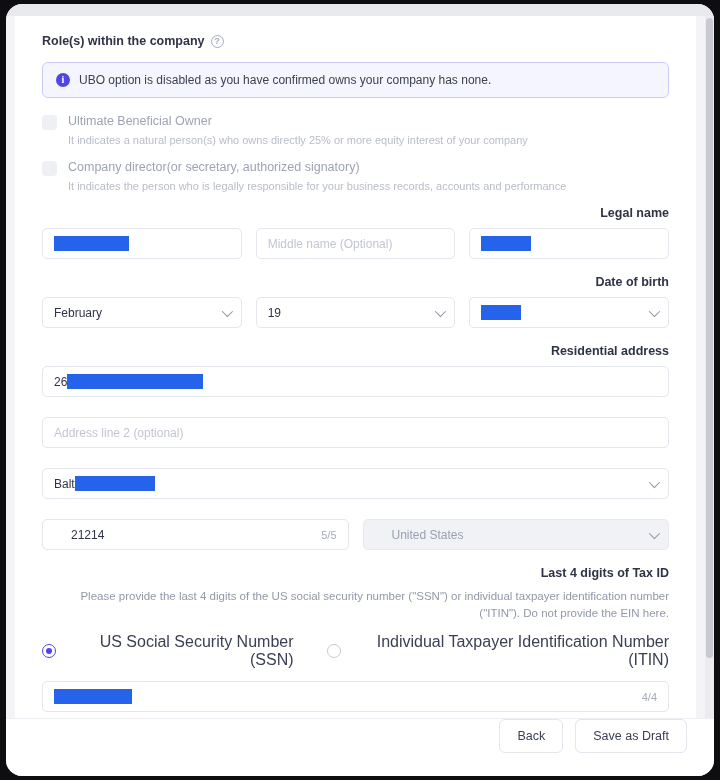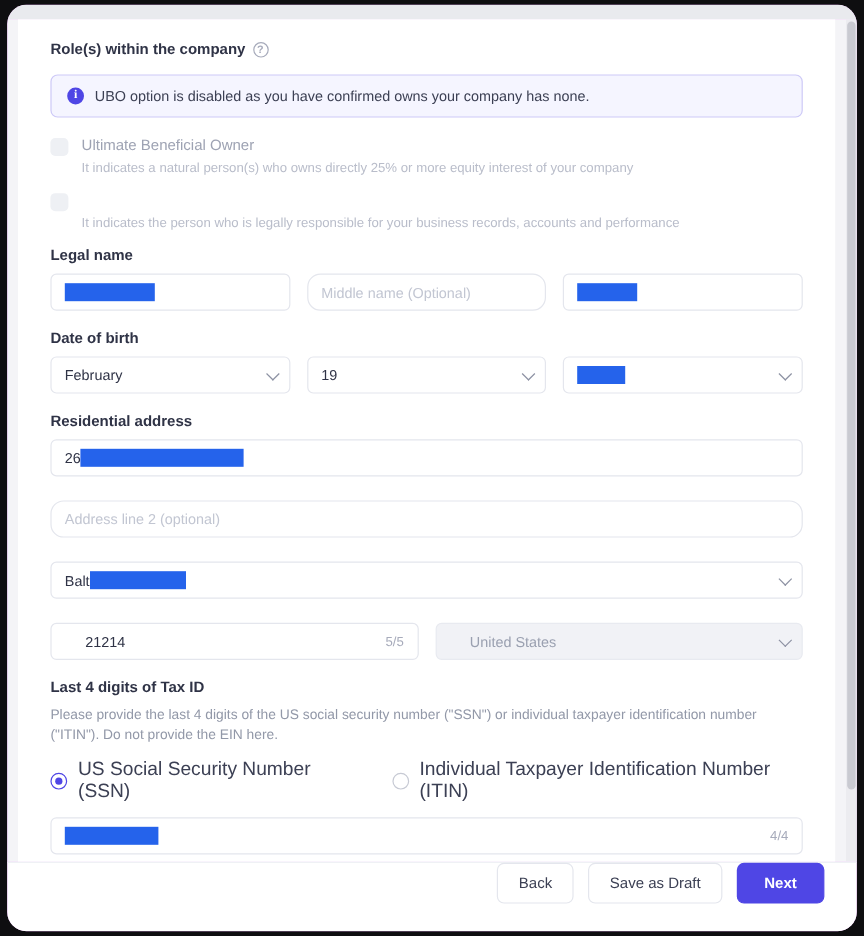"Company director(or secretary," span.check-label { html: none -> <span>Company director(or secretary, authorized signatory)</span> }
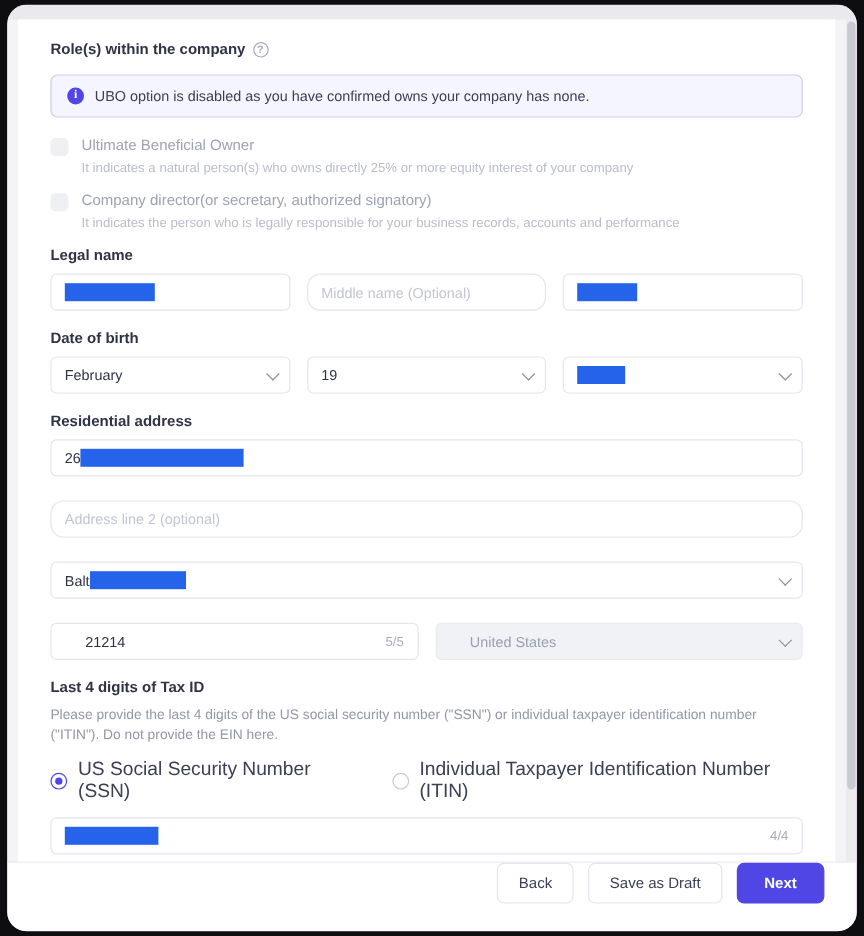"Legal name" .group { text-align: none -> right }
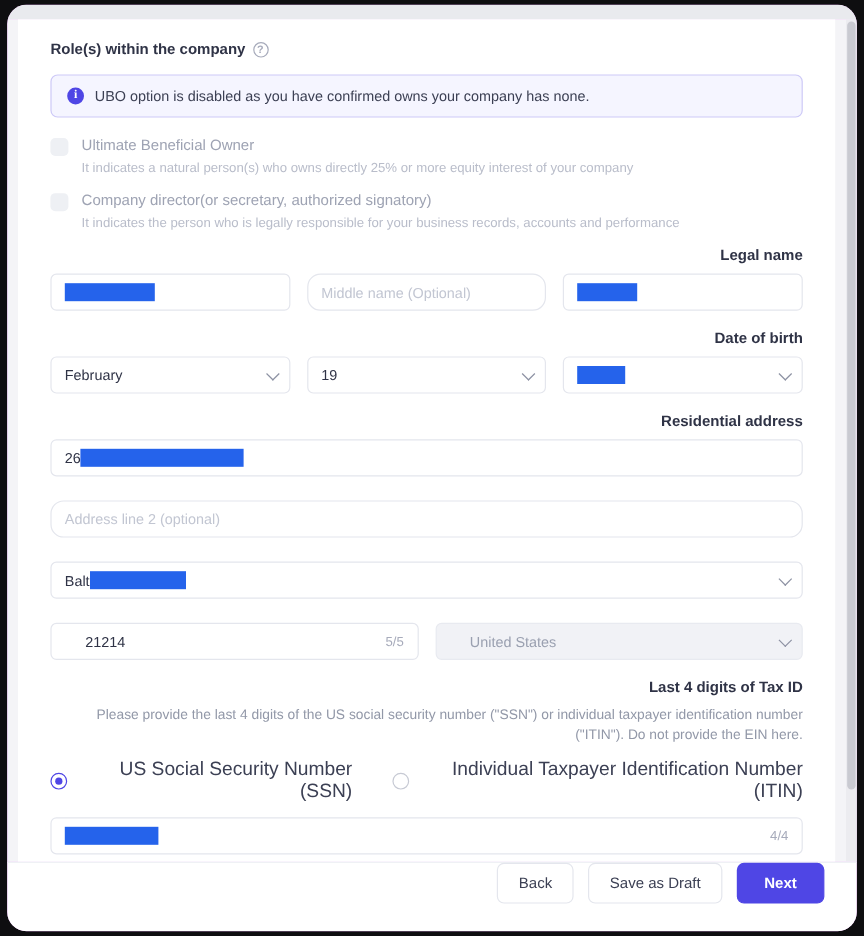"Middle name (Optional)" .input.ph { border-radius: 11px -> none }
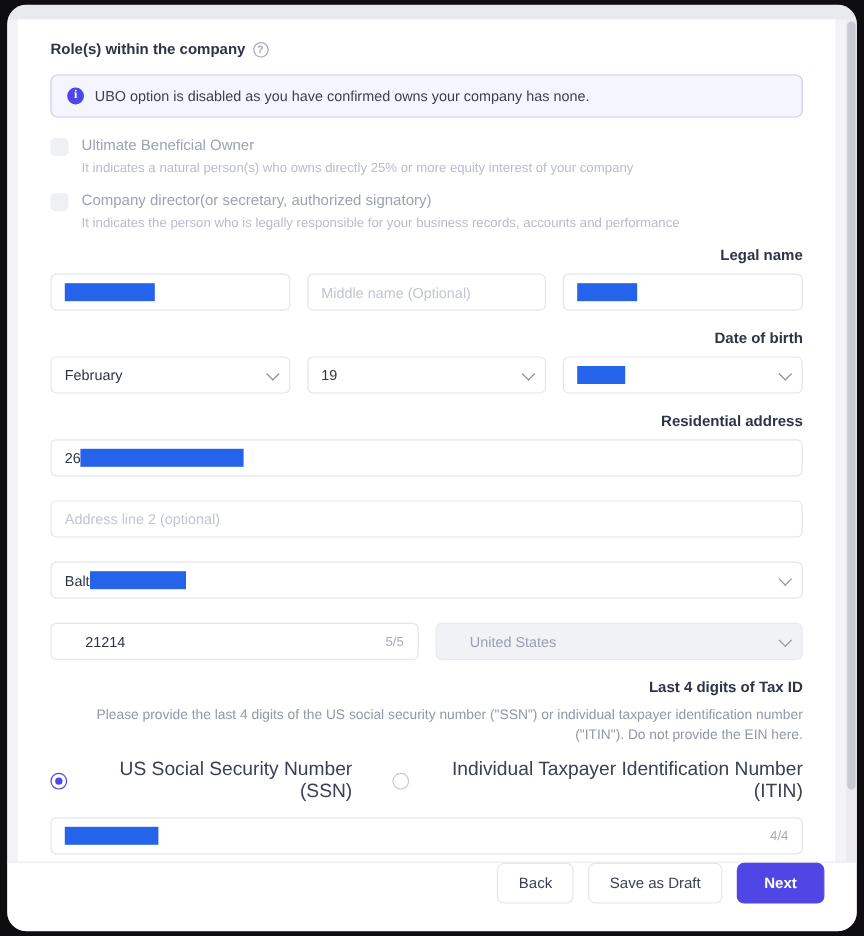"Next" button.btn { html: <button>Next</button> -> none }
